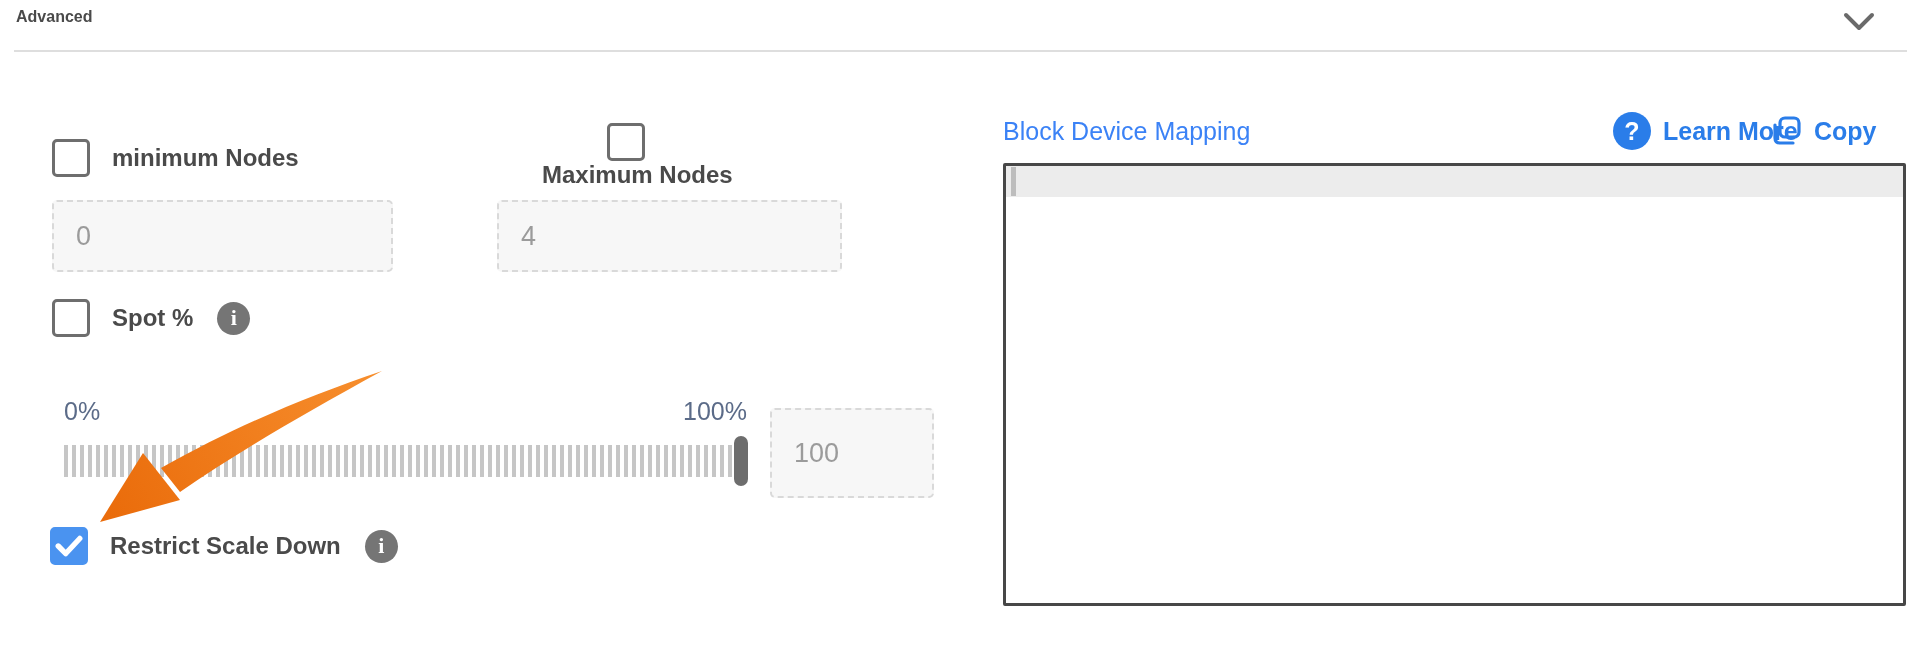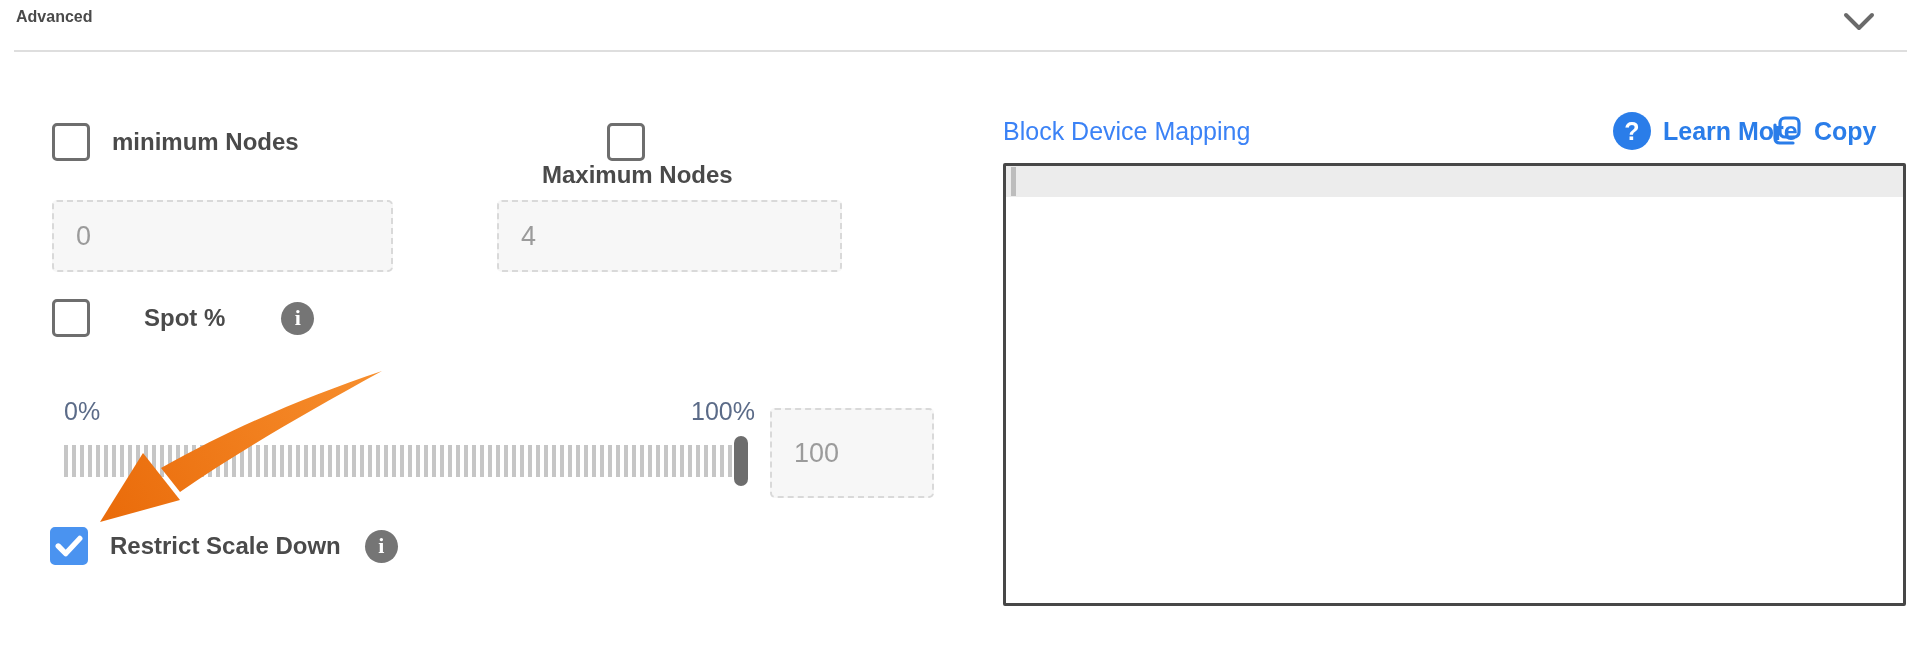"minimum Nodes" div.cbrow { top: 123px -> 139px }
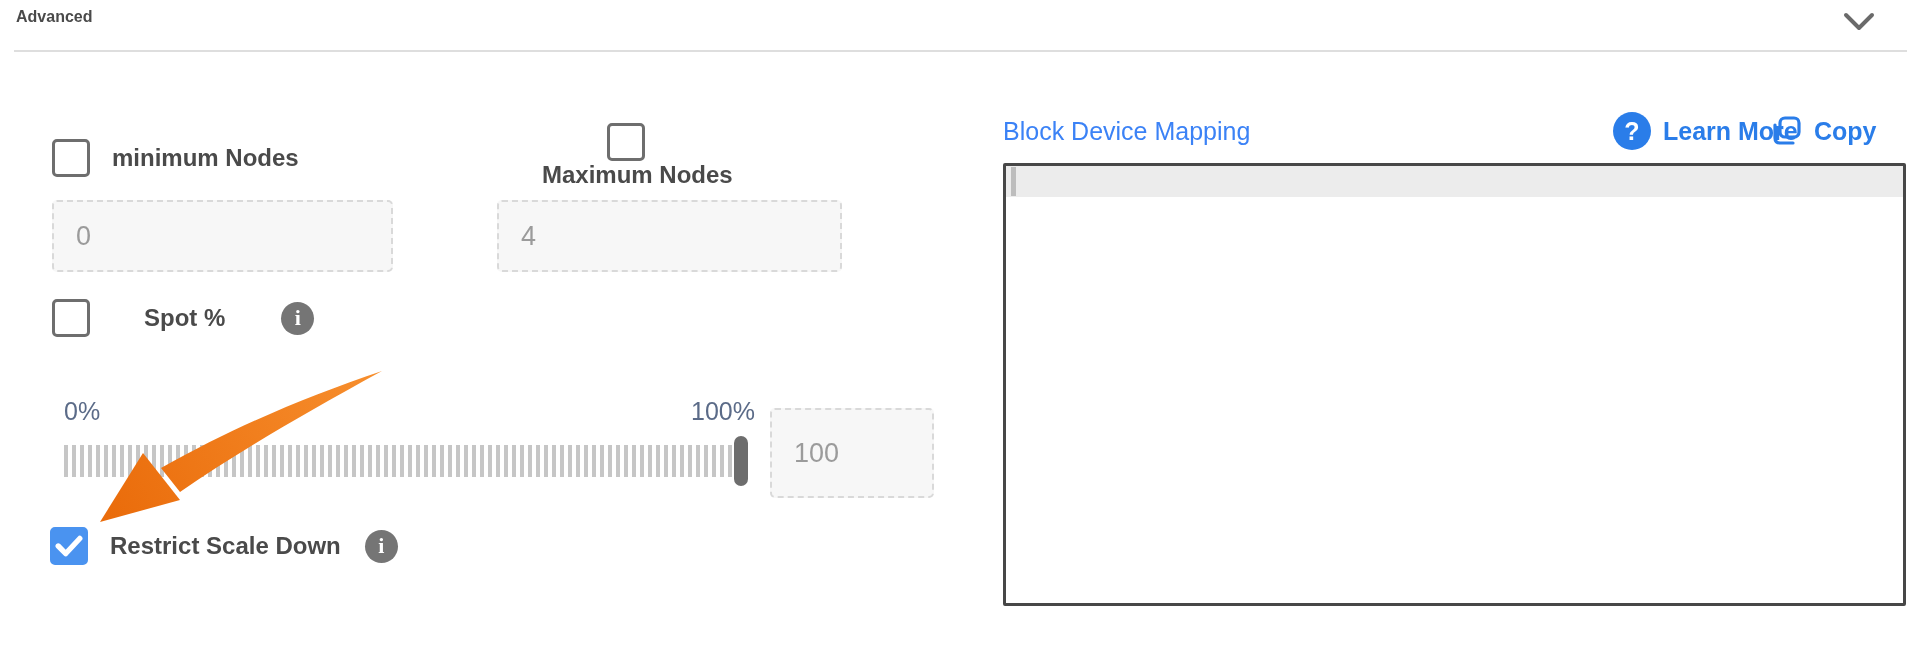"Spot %" div.cbrow { gap: 32px -> none }
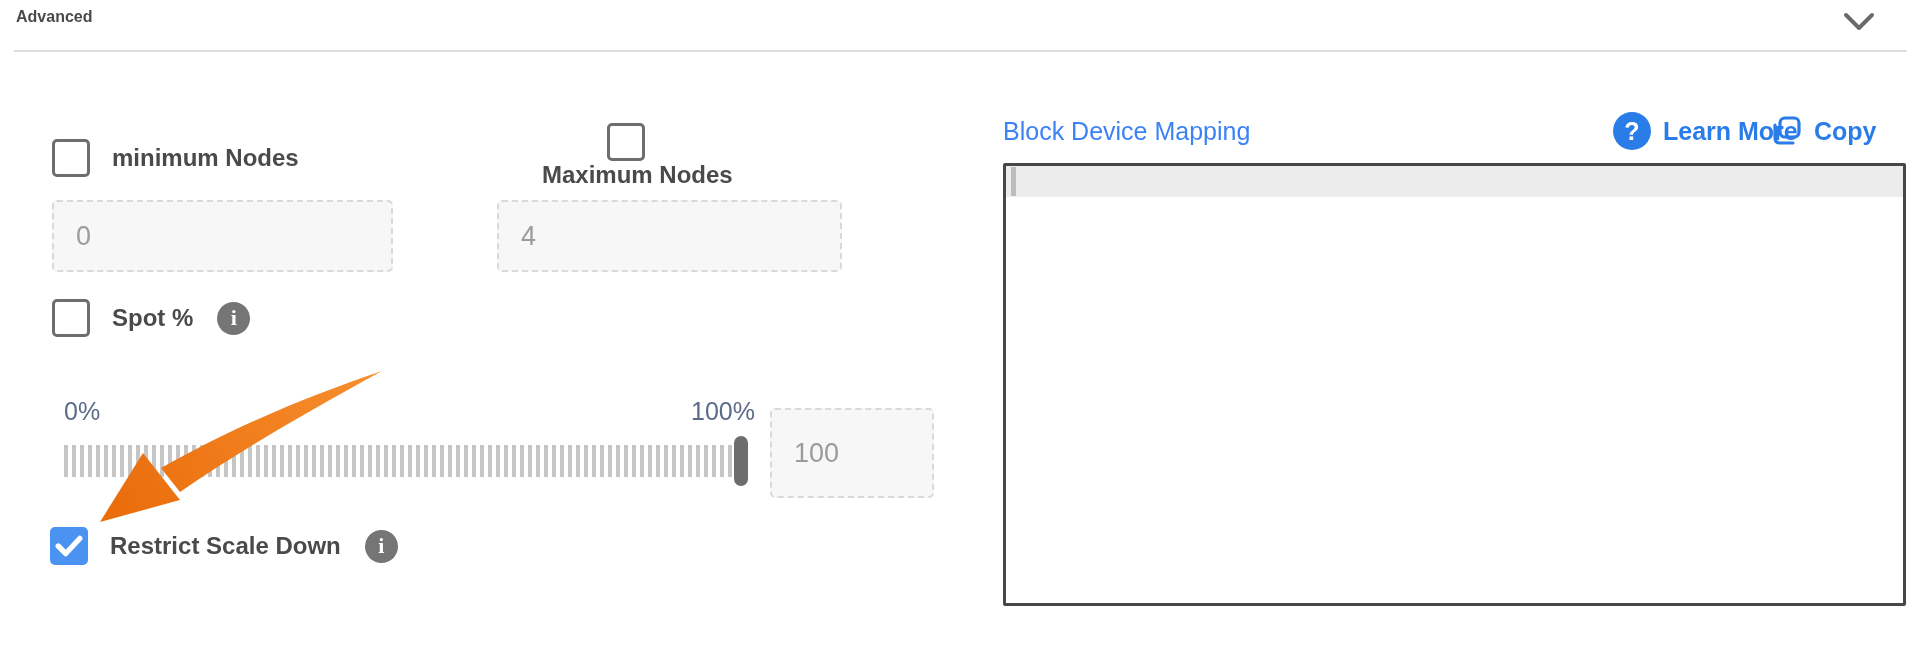"100%" div.slider-label { margin-left: 8px -> none }
